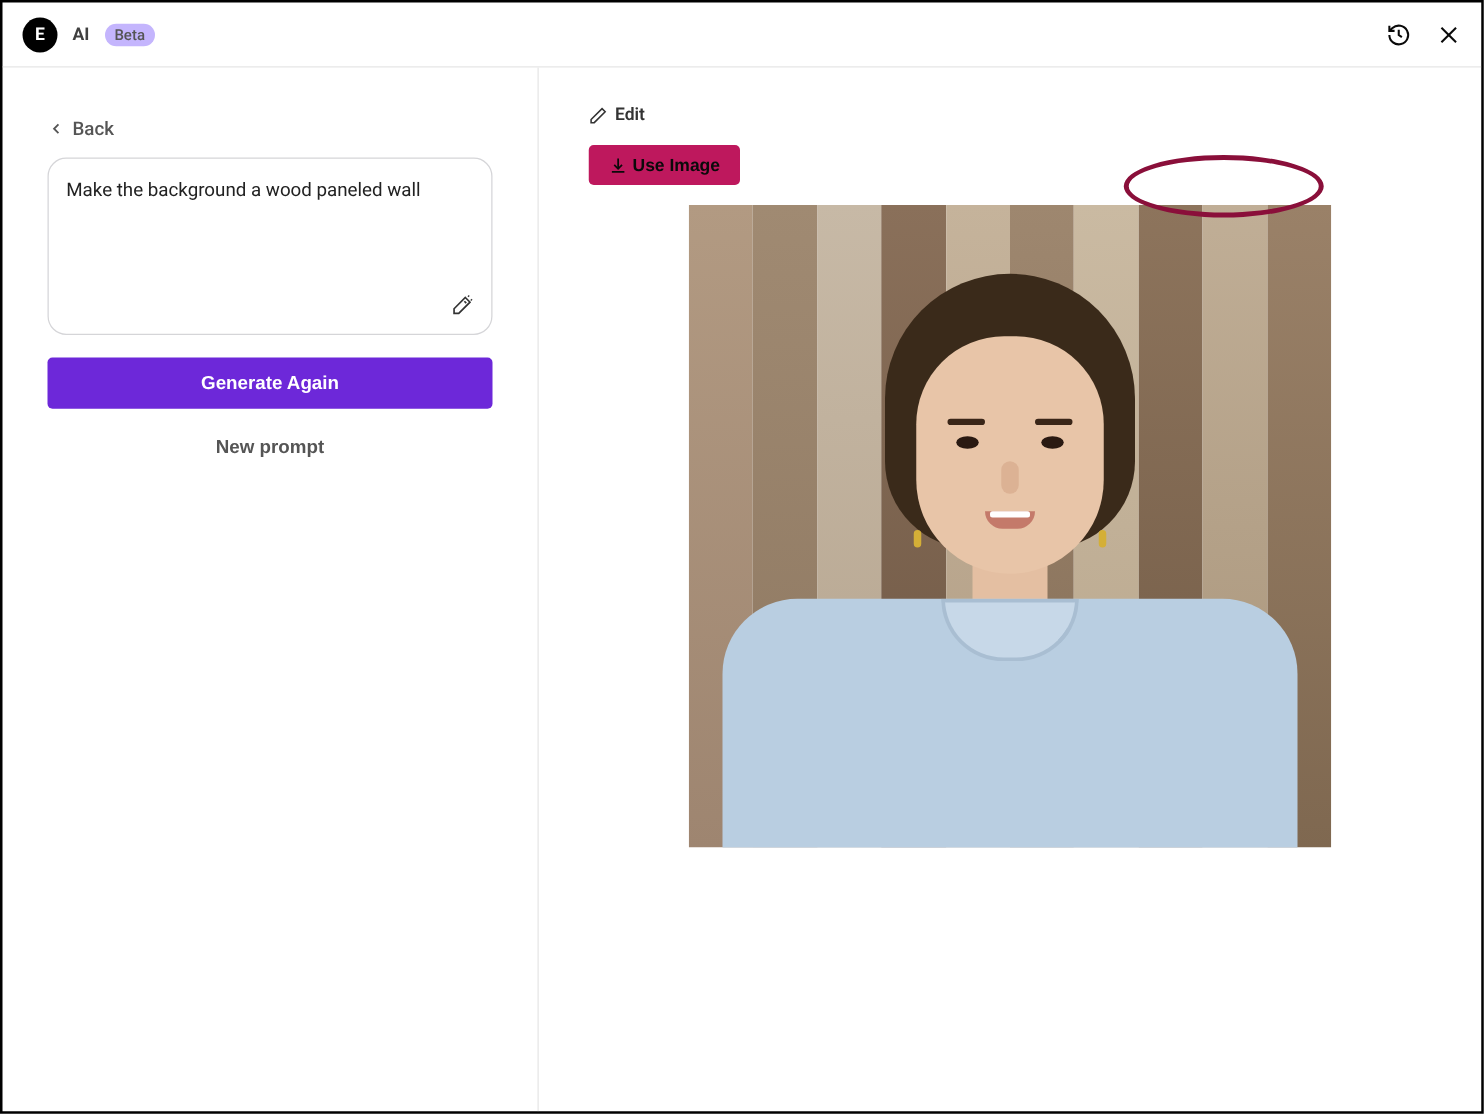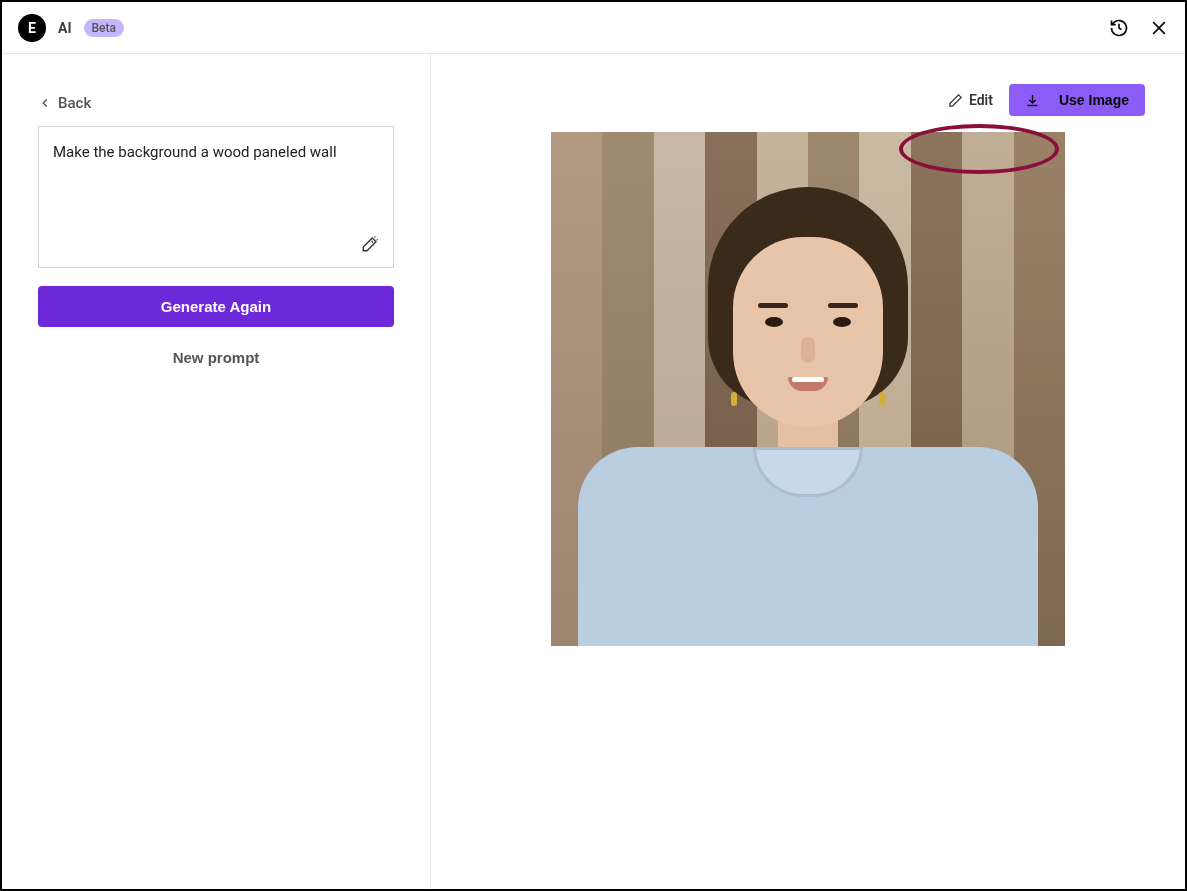"Edit" .content-toolbar { align-items: center -> flex-start; flex-direction: none -> column }
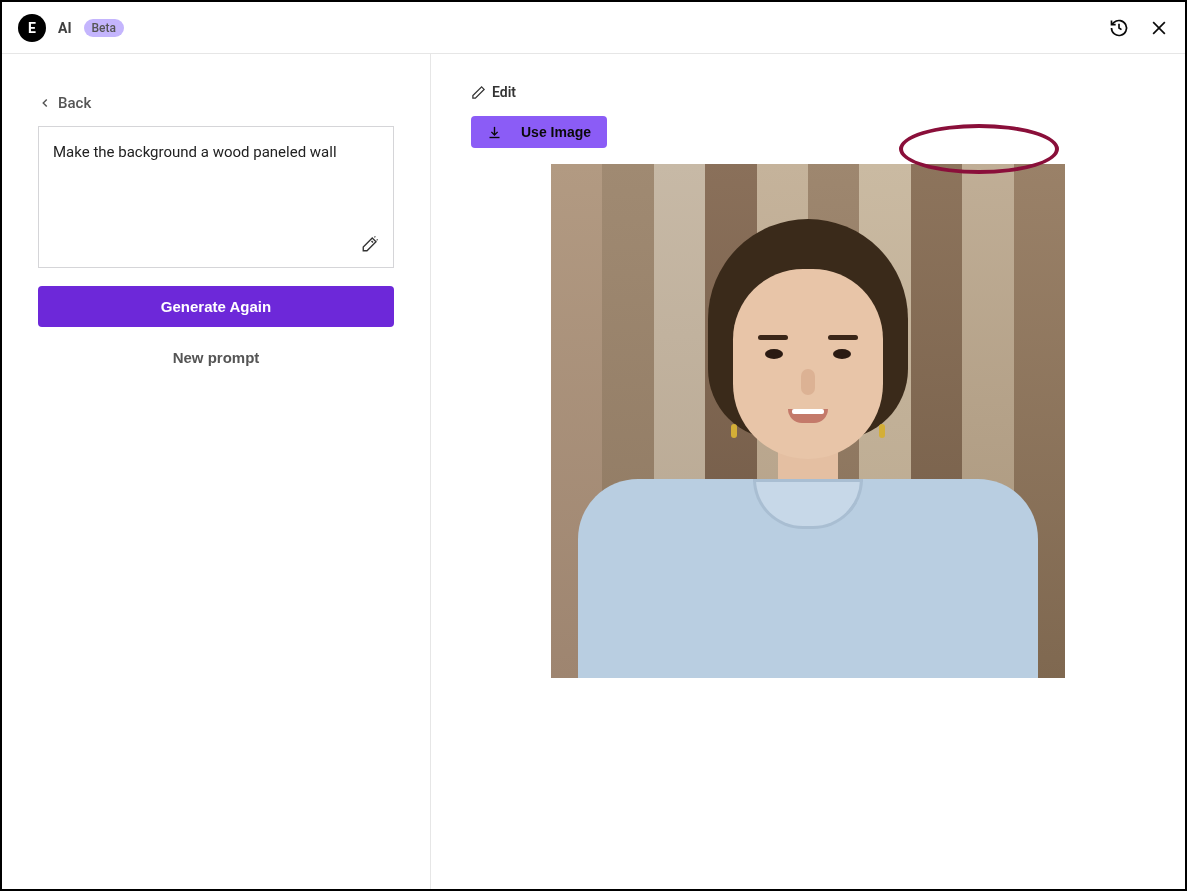"Use Image" .use-image-btn { background: #8b5cf6 -> #be185d; gap: 19px -> 4px }
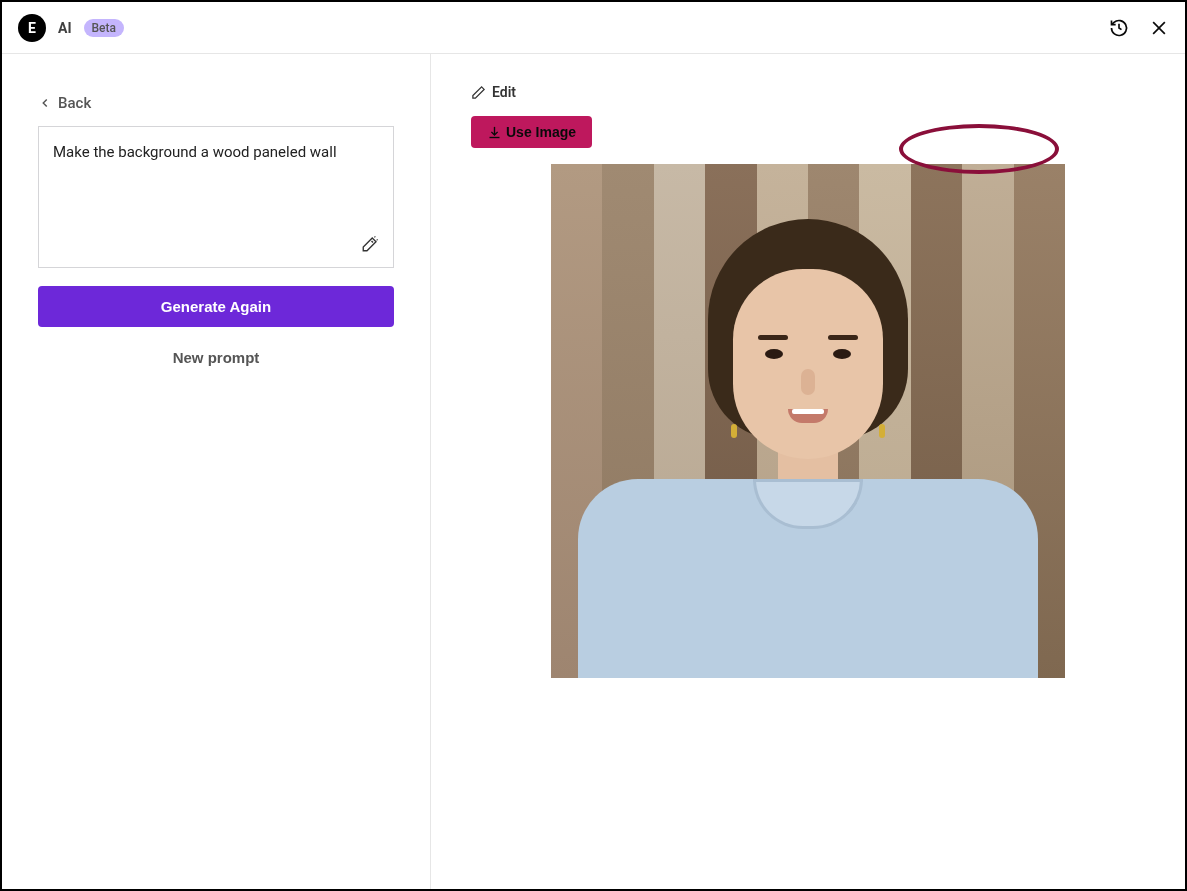"Make the background a wood" .prompt-box { border-radius: 0 -> 15px }
